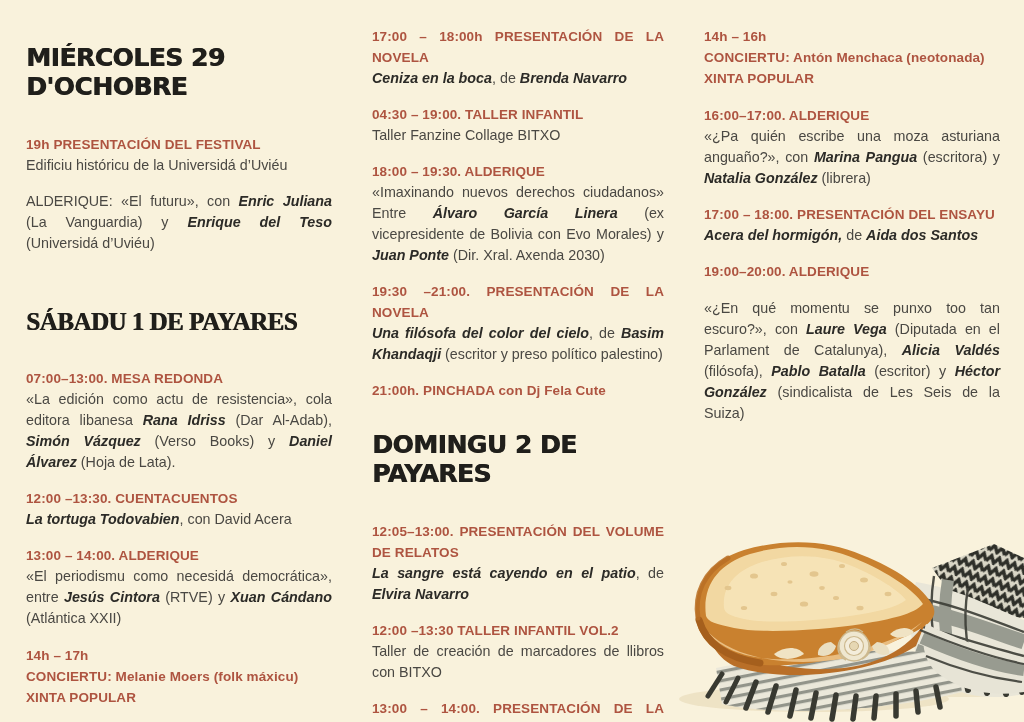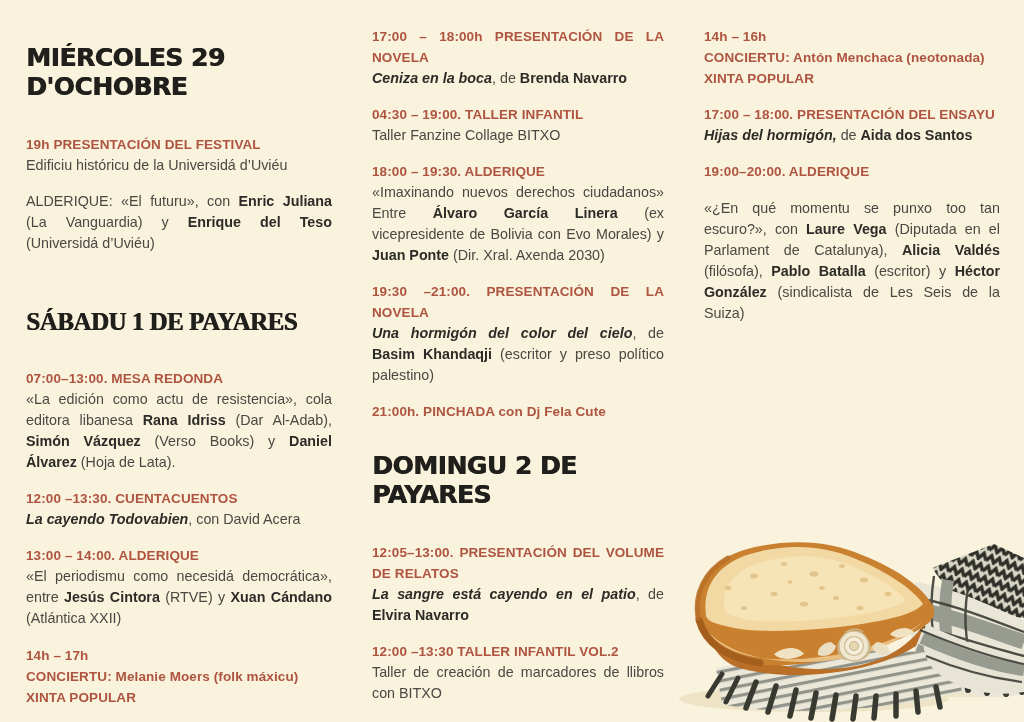"Brenda Navarro" .ebody .b { font-style: none -> italic }
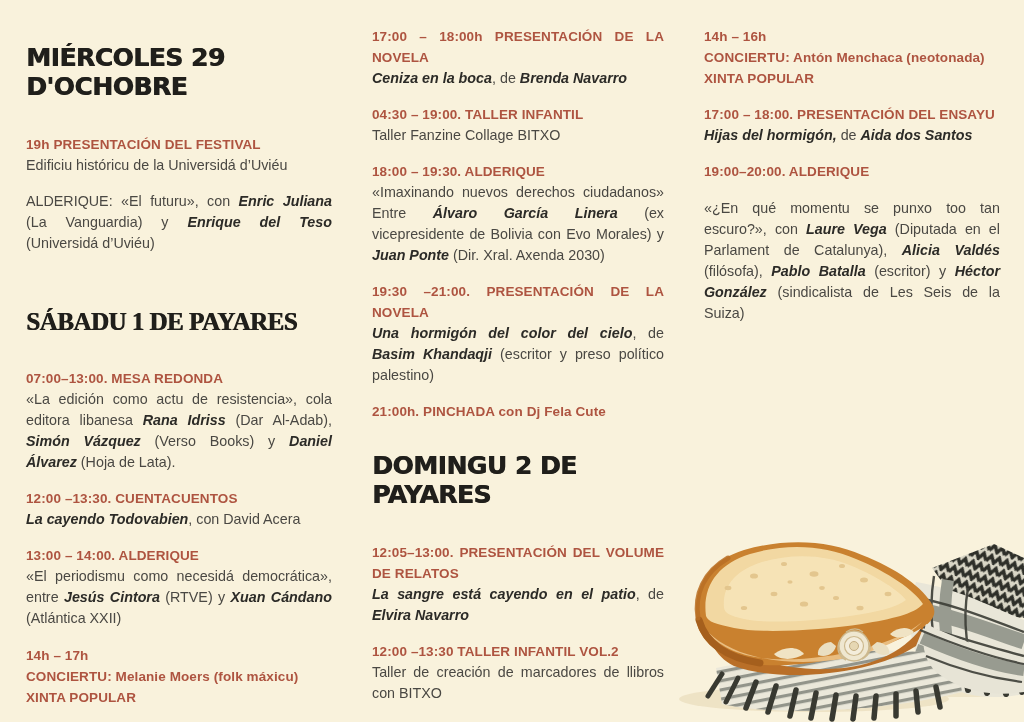"16:00–17:00. ALDERIQUE" section.event { html: none -> <section> <div>16:00–17:00. ALDERIQUE</div> <p><span>«¿Pa quién escribe una moza asturiana anguaño?», con </span><span>Marina Pangua</span><span> (escritora) y </span><span>Natalia González</span><span> (librera)</span></p> </section> }
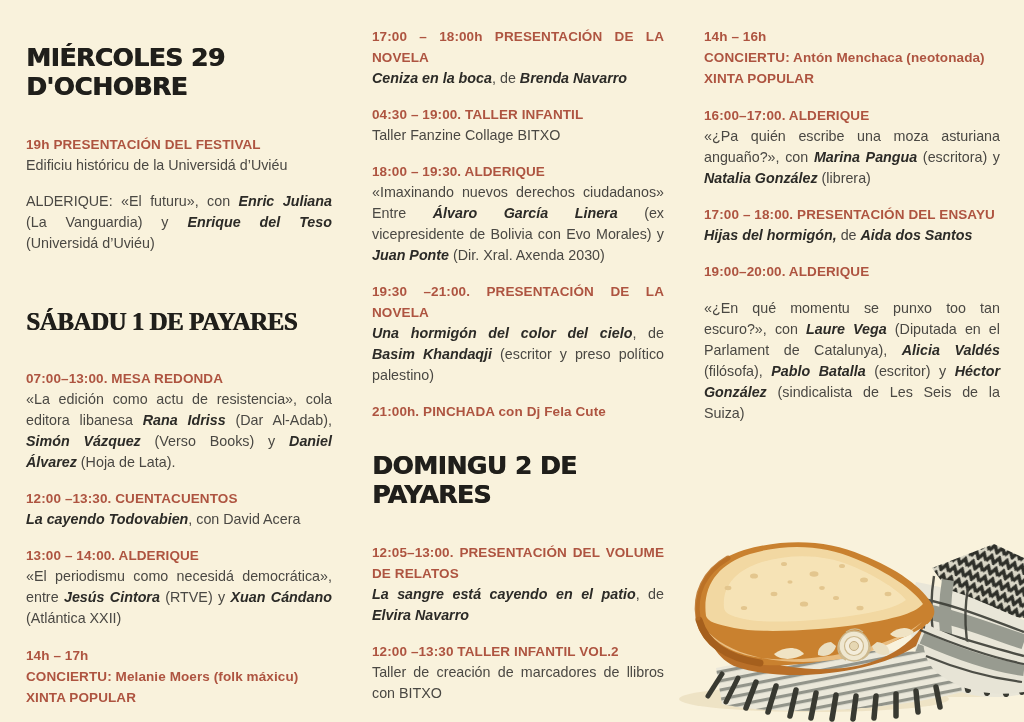"Hijas del hormigón," span.b { text: Hijas -> Acera }
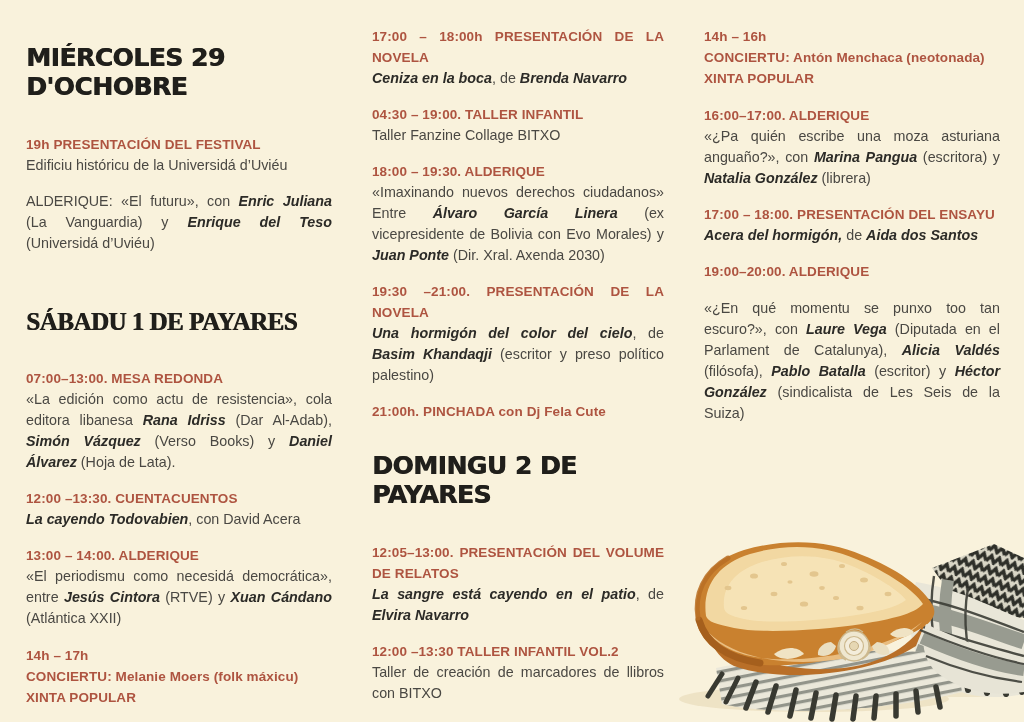"Una hormigón del color del" span.b { text: hormigón -> filósofa }
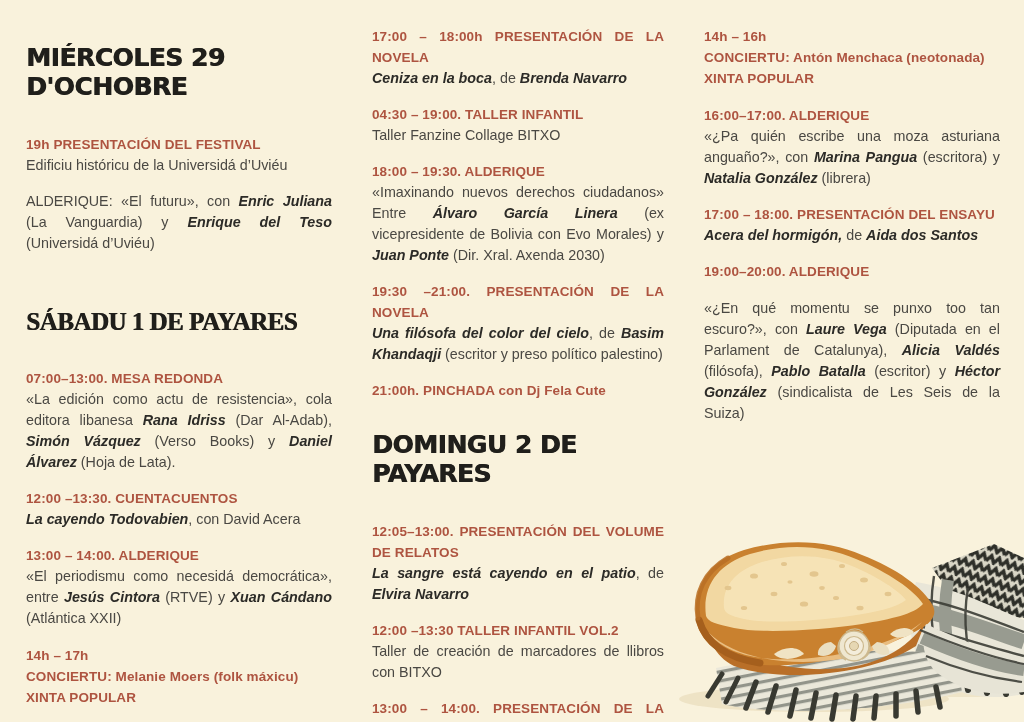"La cayendo Todovabien" span.b { text: cayendo -> tortuga }
